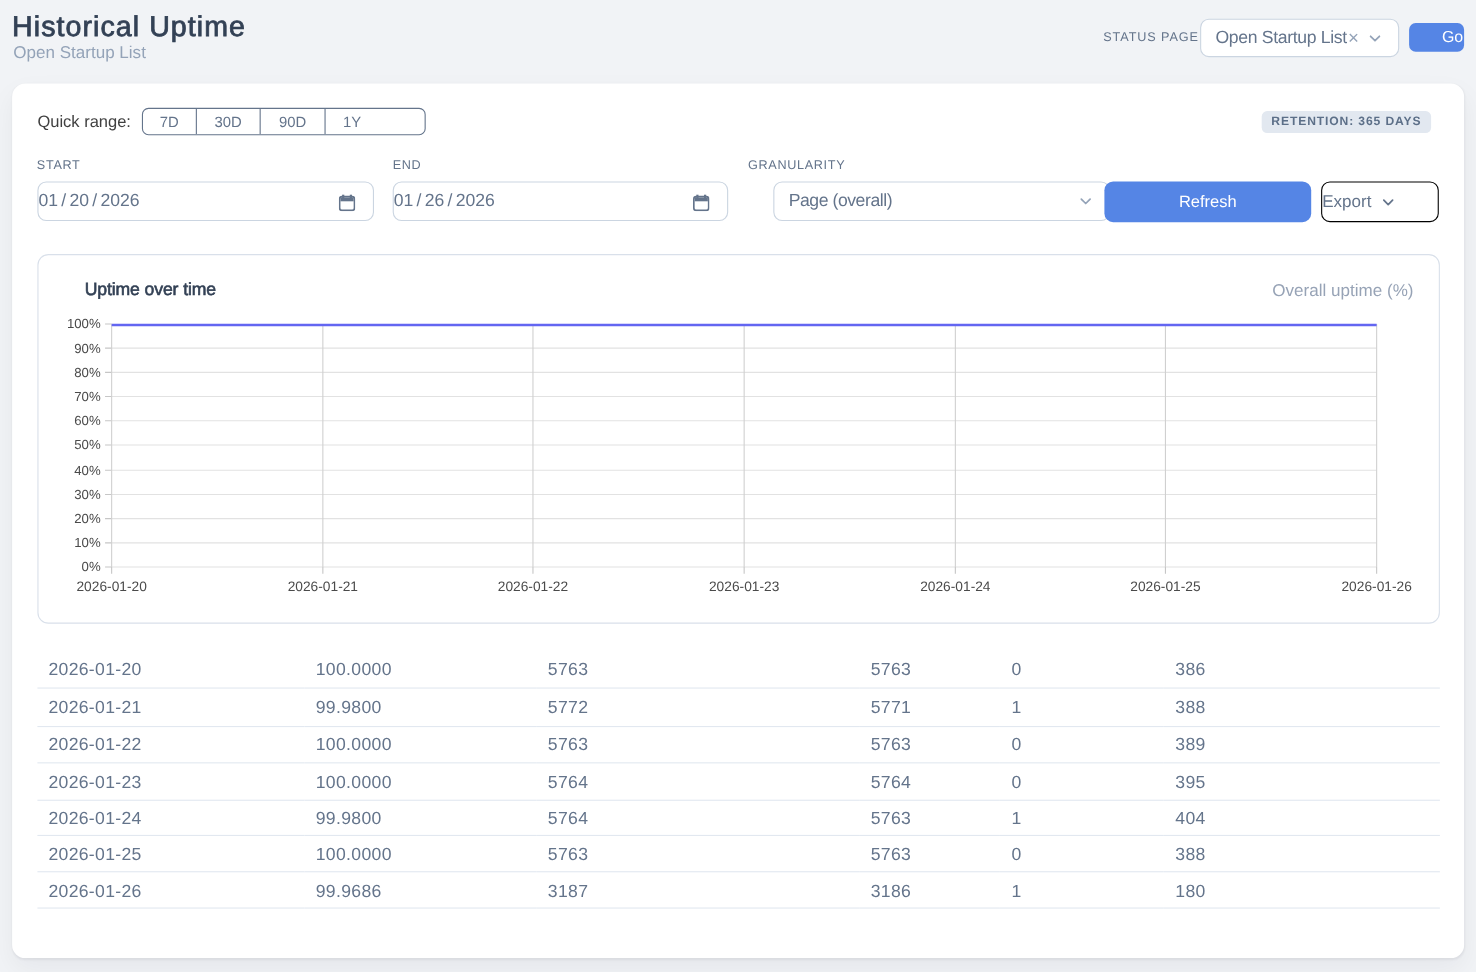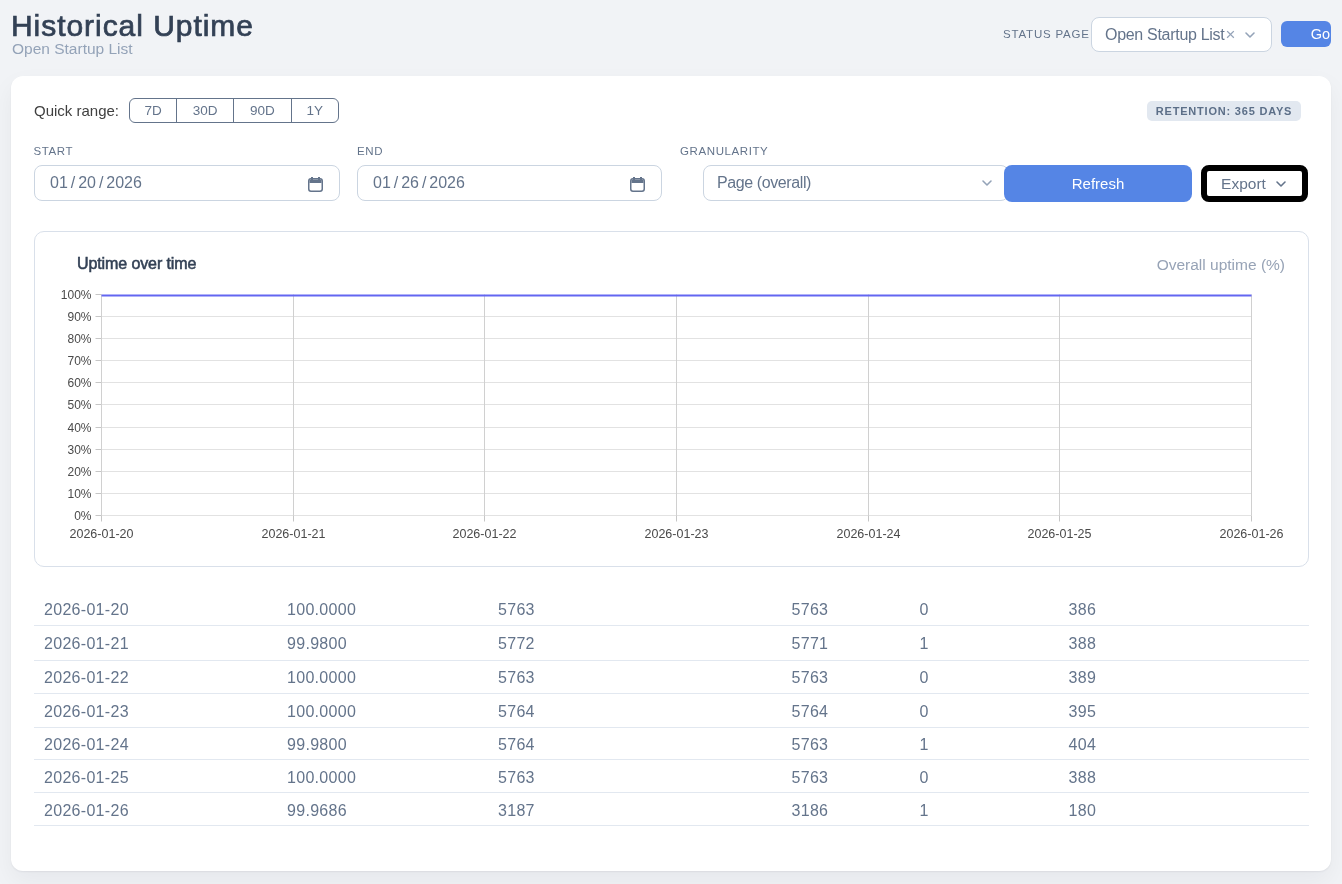"Historical Uptime" .h1 { font-size: 30px -> 26px }
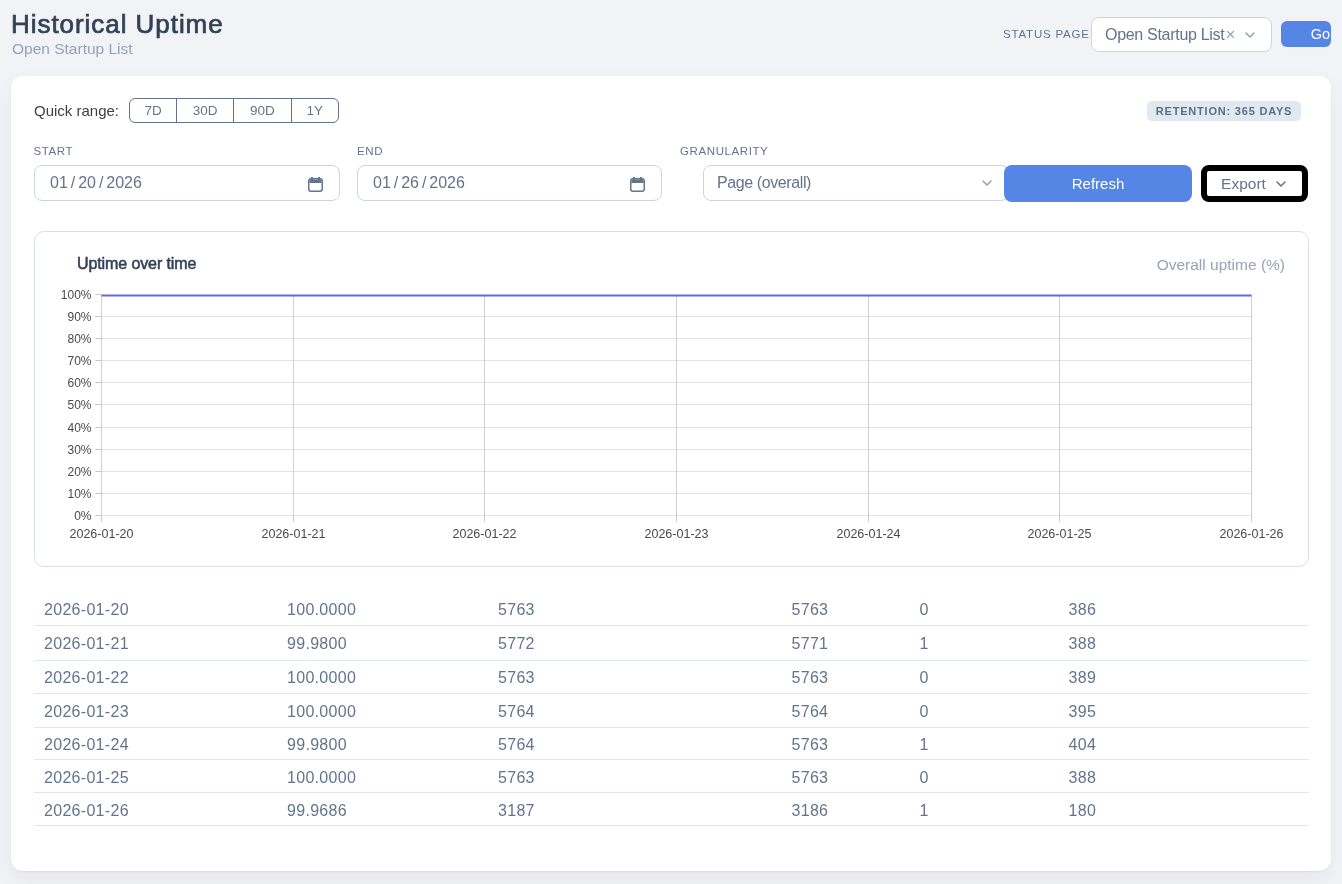"7D" .seg { width: 210px -> 258px }
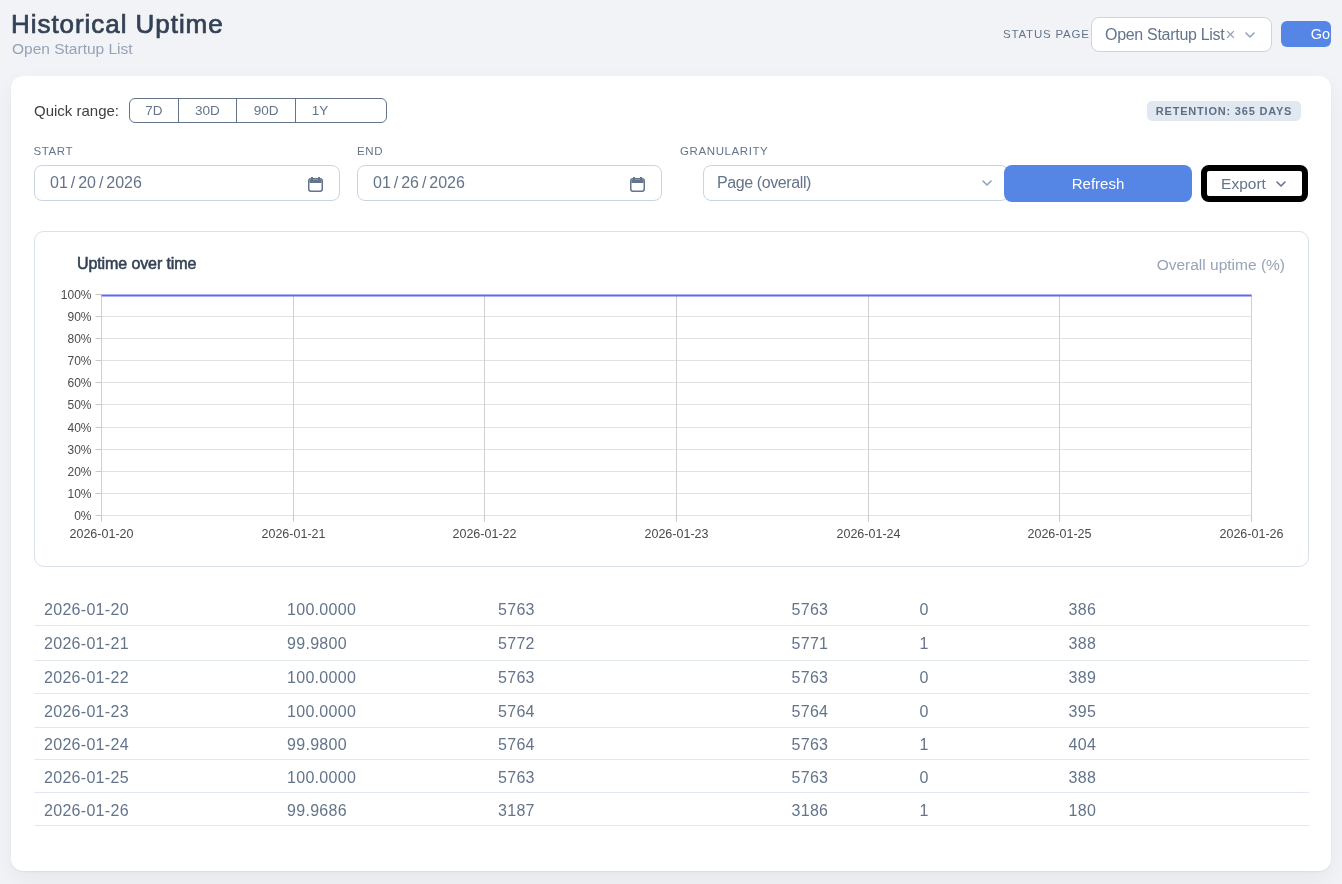"01 / 20 / 2026" .finput { padding-left: 15px -> none }
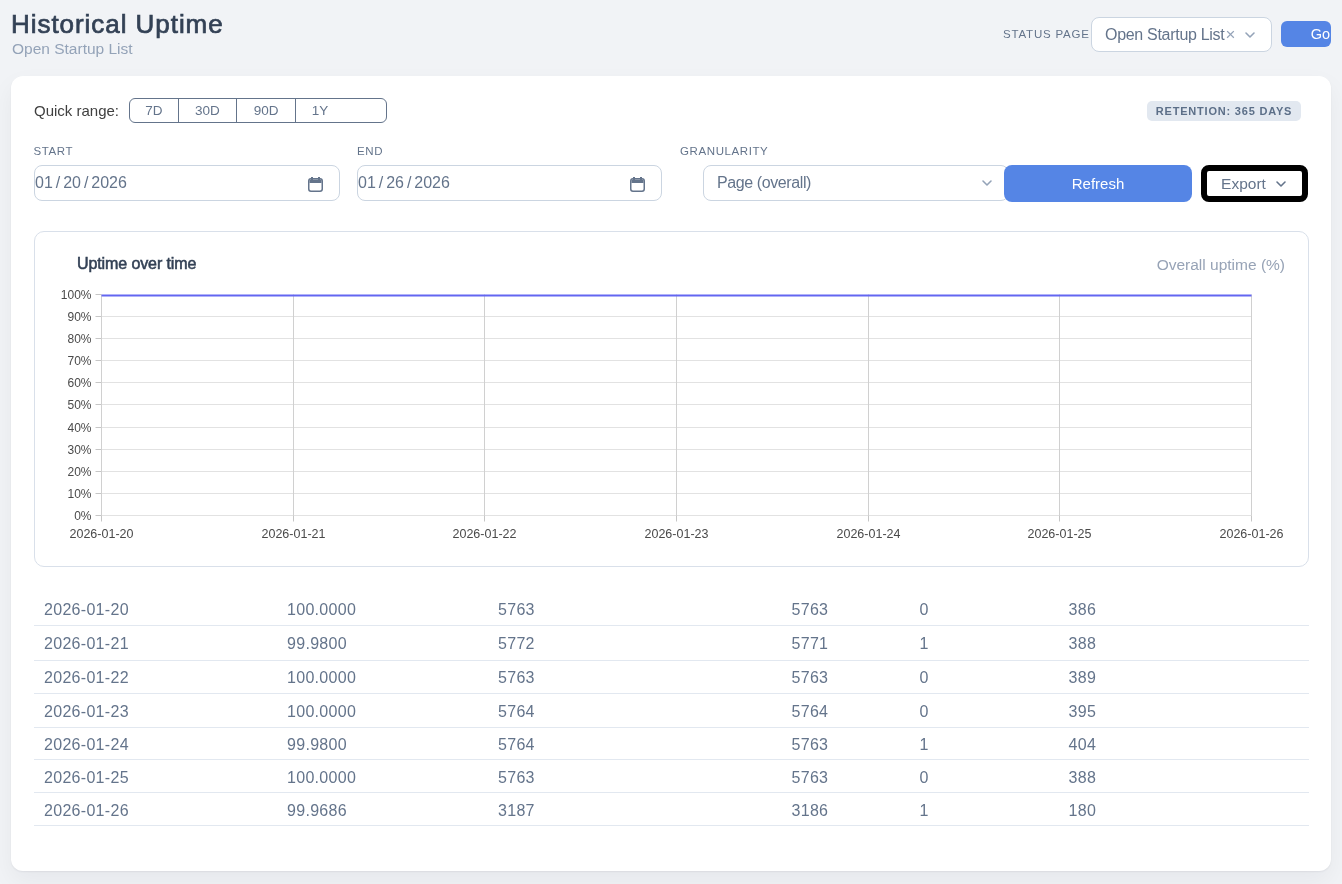"Export" .export { border: 6px solid #000000 -> 1px solid #000000; justify-content: center -> flex-start }
